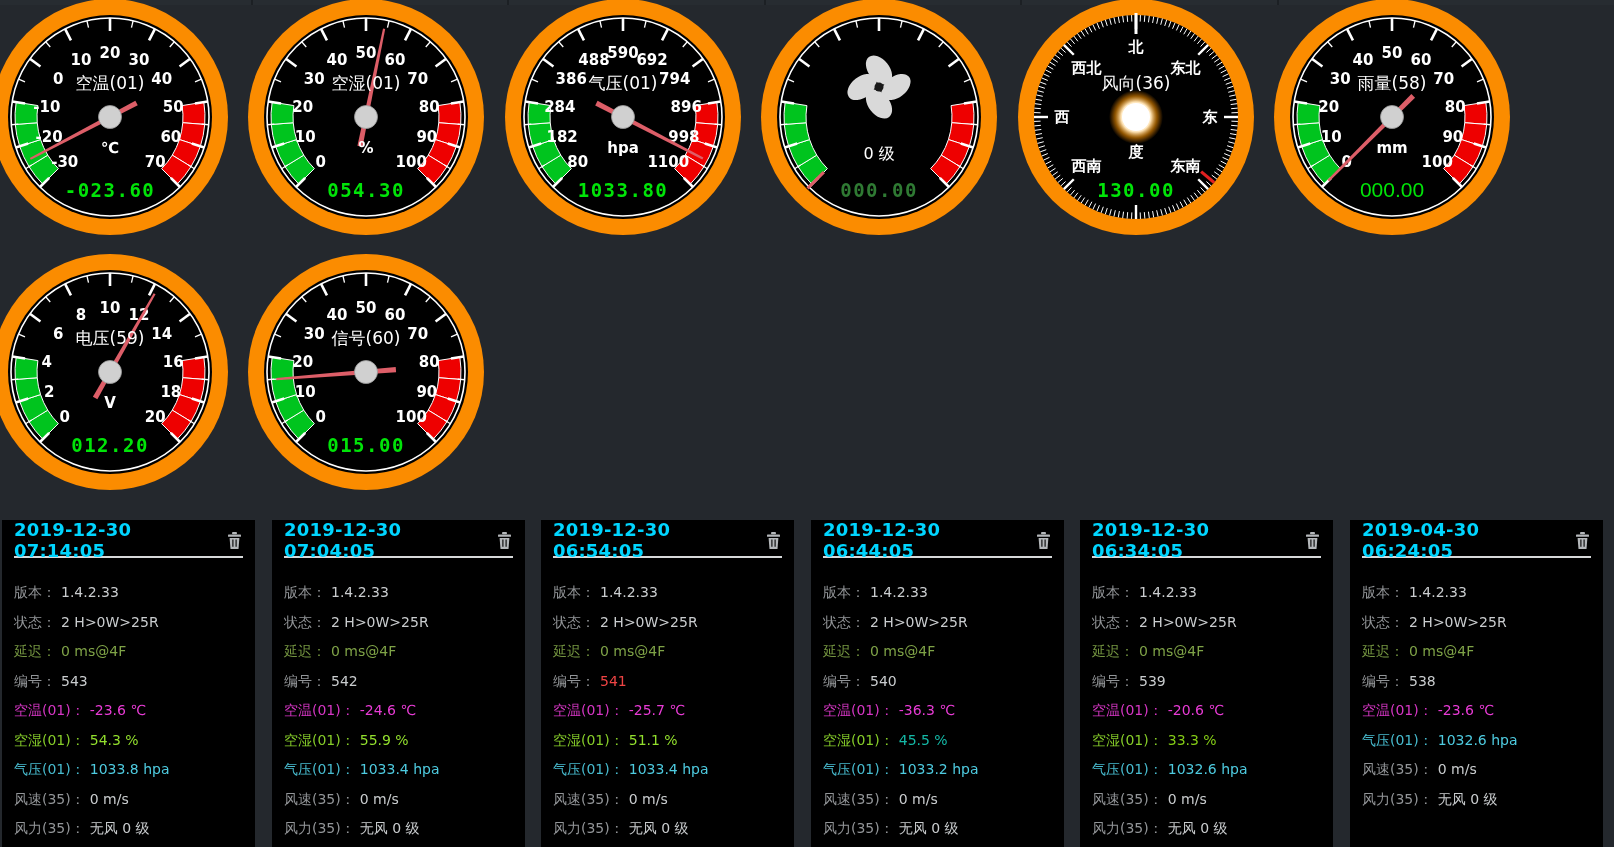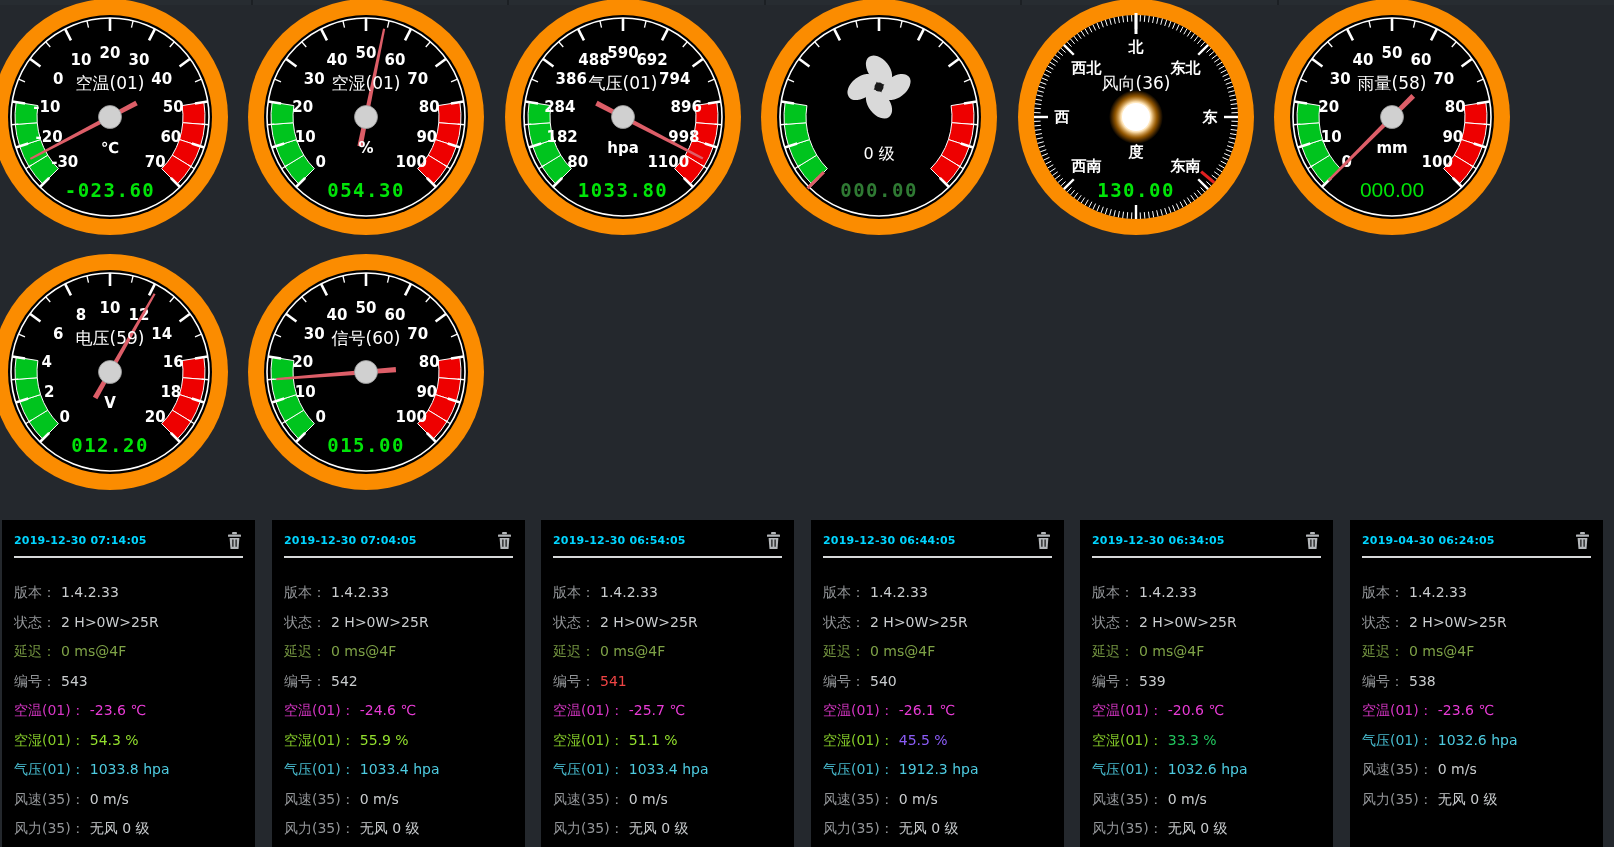"2019-12-30 07:14:05" .timestamp { font-size: 11px -> 18px }
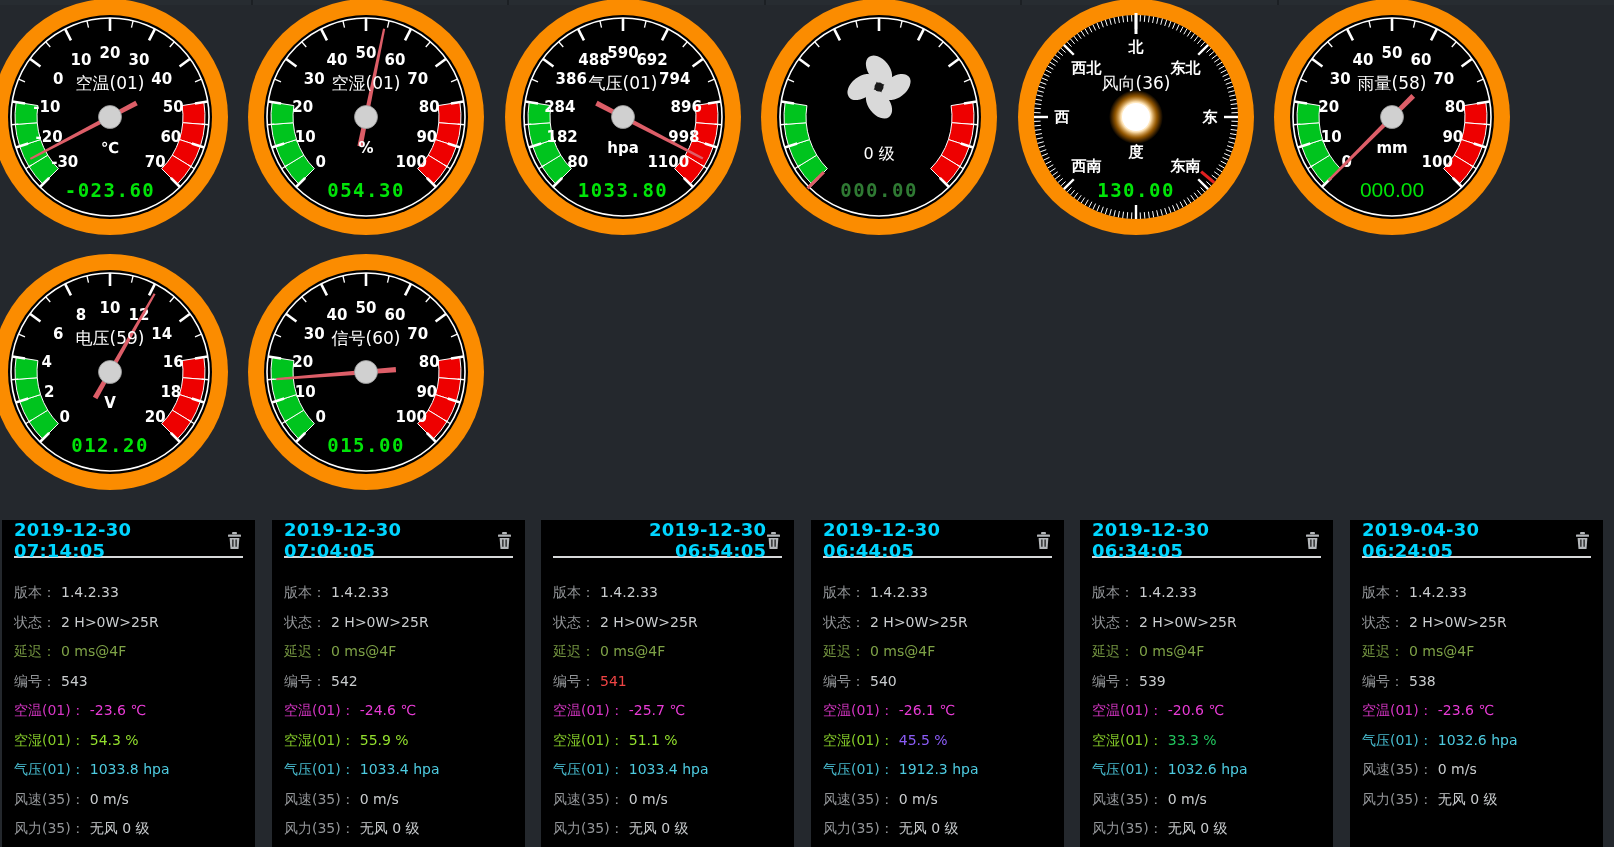"2019-12-30 06:54:05" div.card-header { text-align: right -> none }
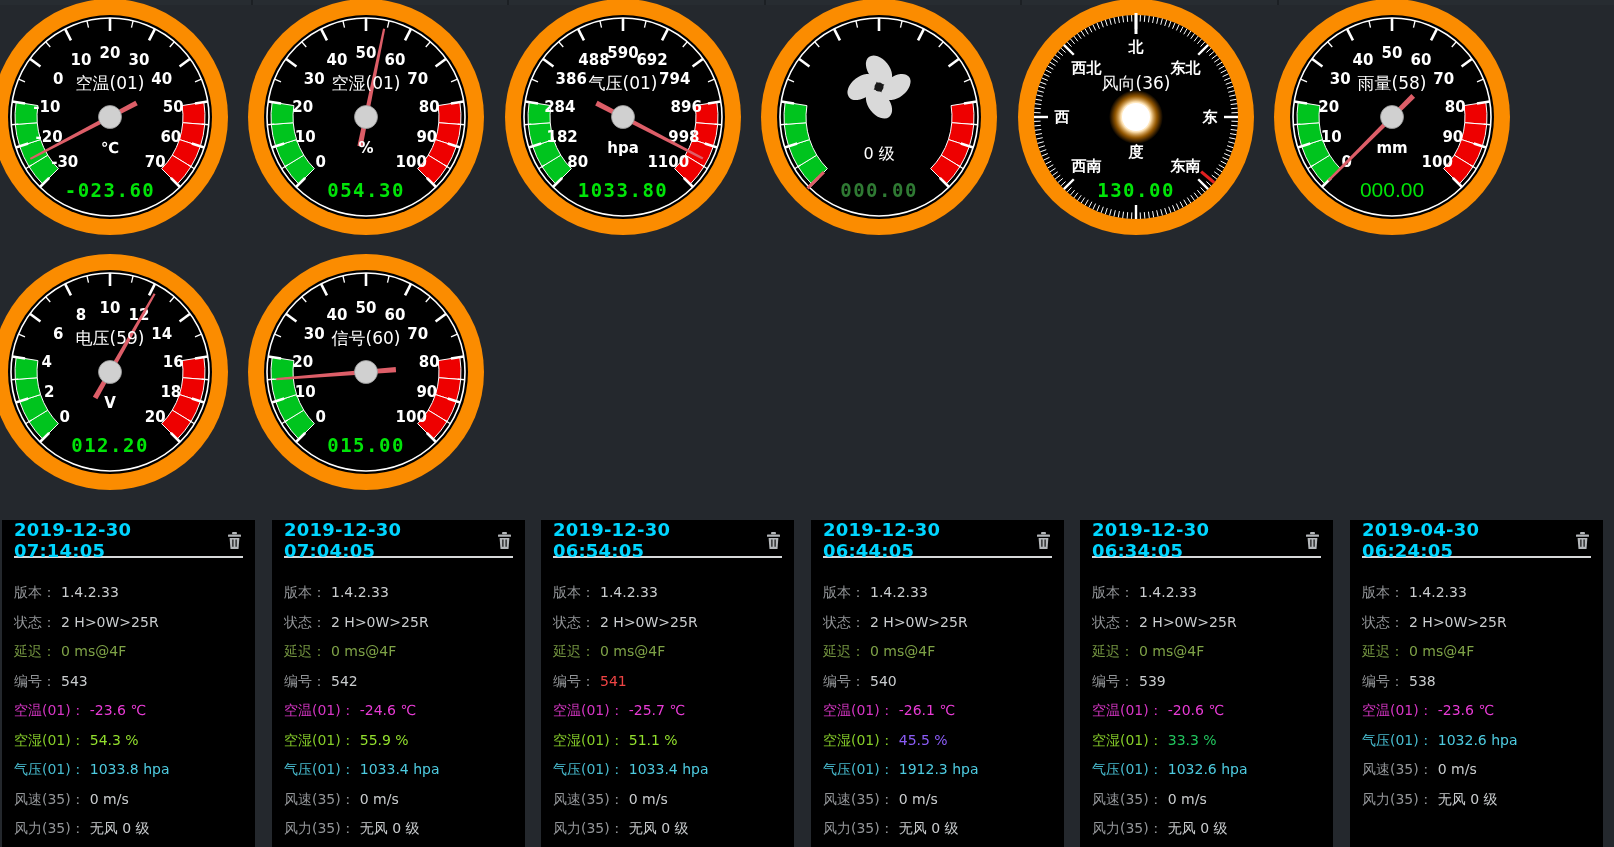"-26.1 ℃" span.val { text: -26.1 -> -36.3 }
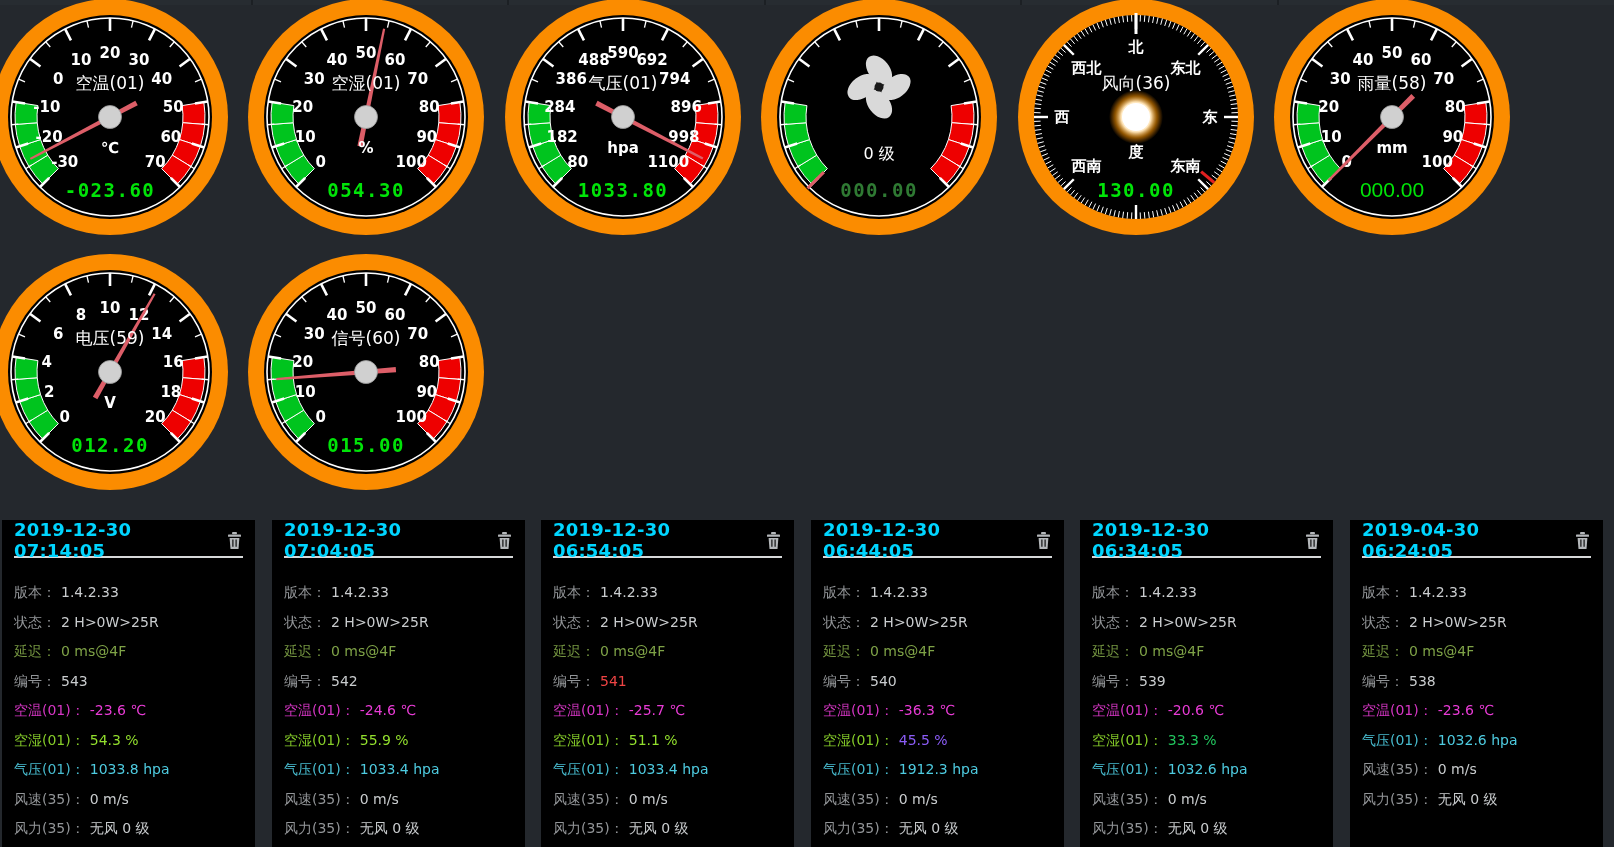"45.5 %" span.val { color: #8b5cf6 -> #14b8a6 }
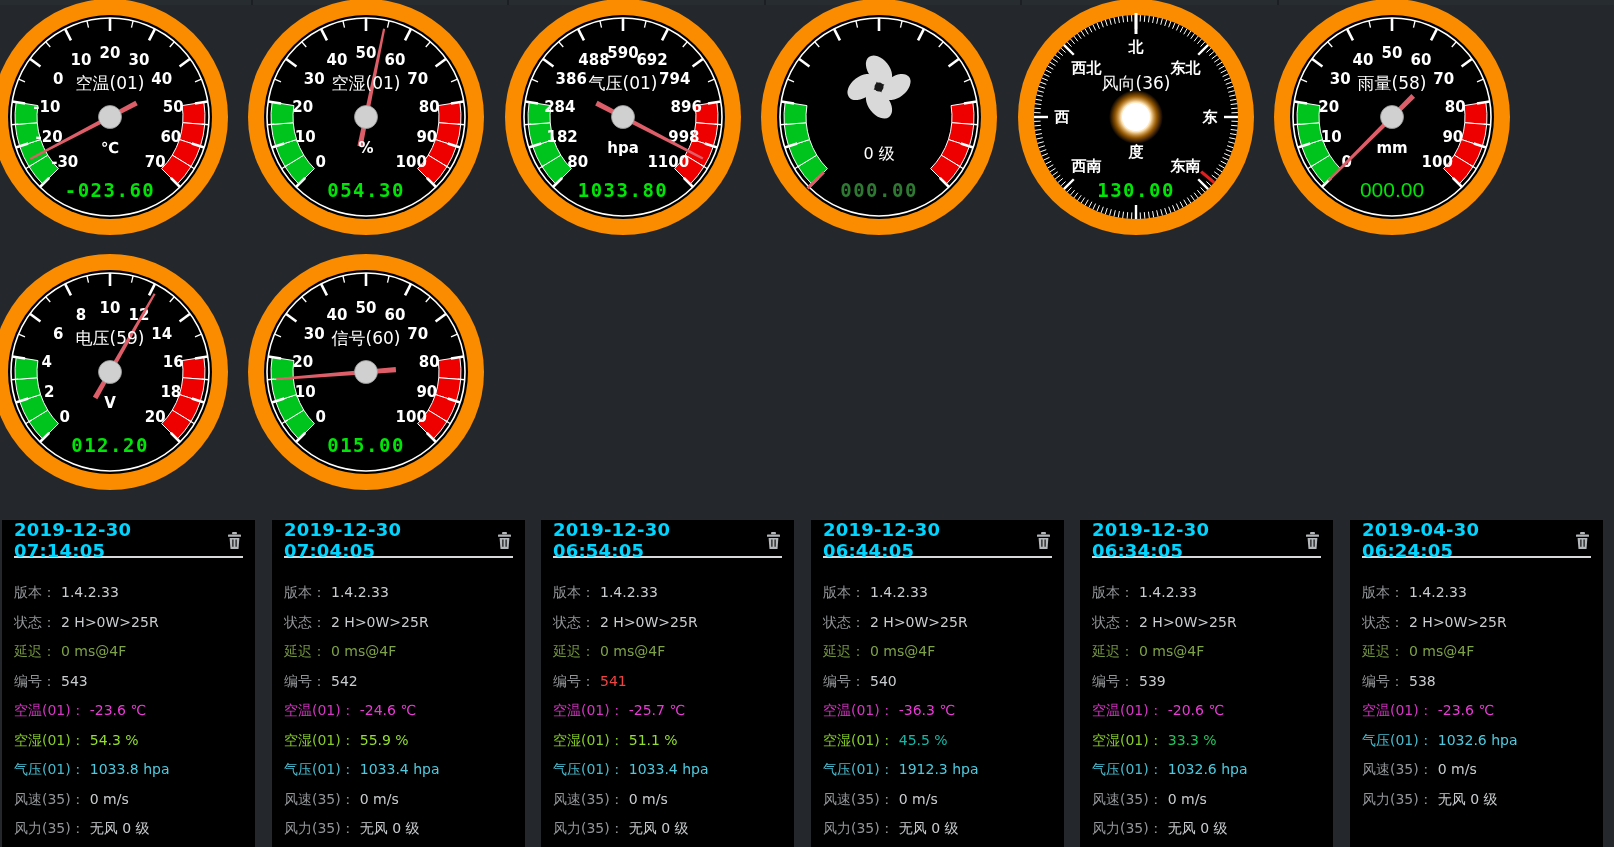"33.3 %" span.val { color: #22c55e -> #84cc16 }
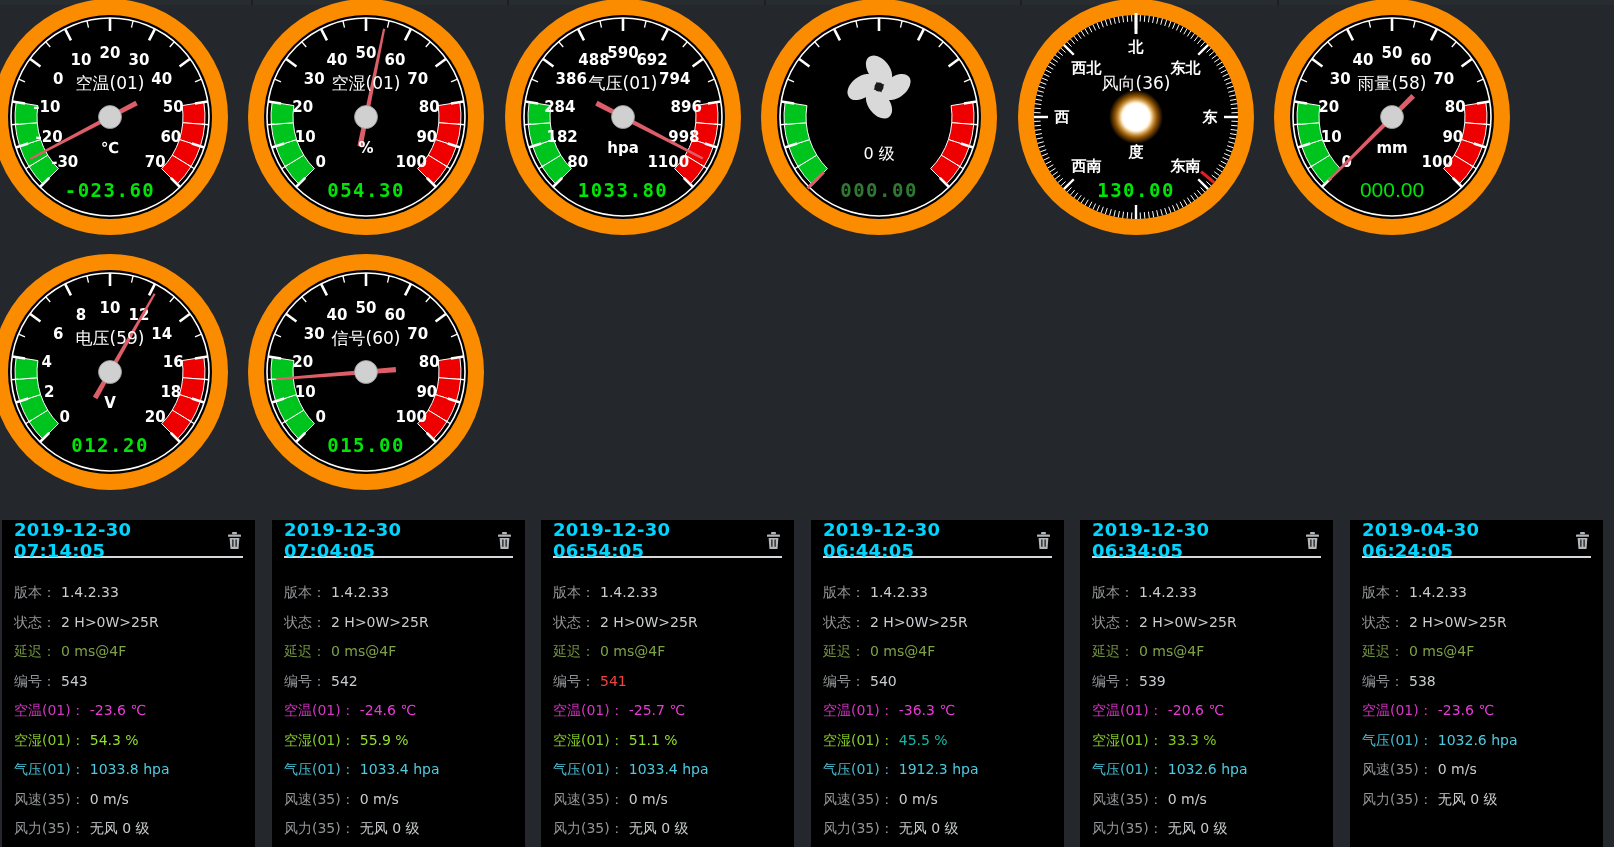"1912.3 hpa" span.val { text: 1912.3 -> 1033.2 }
